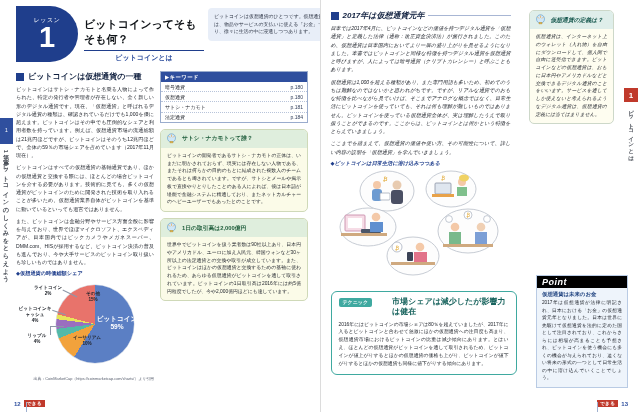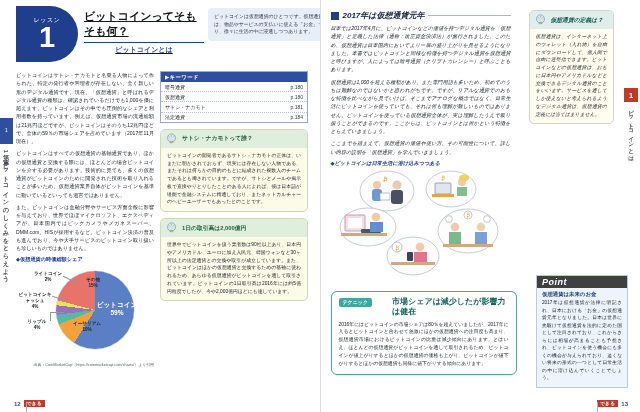"ビットコインってそもそも何？" .title-wrap { text-decoration: underline -> none; top: 3px -> 11px }
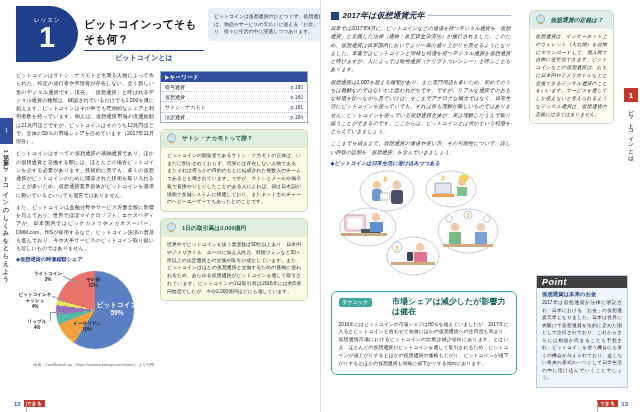"ビットコインは仮想通貨の一種" div.h-blue { html: none -> <div> <span></span> <span>ビットコインは仮想通貨の一種</span> </div> }
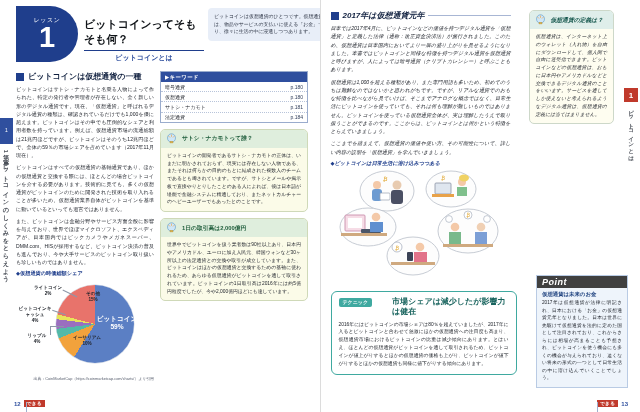"Point" .point-hd { background: #404040 -> #000000 }
